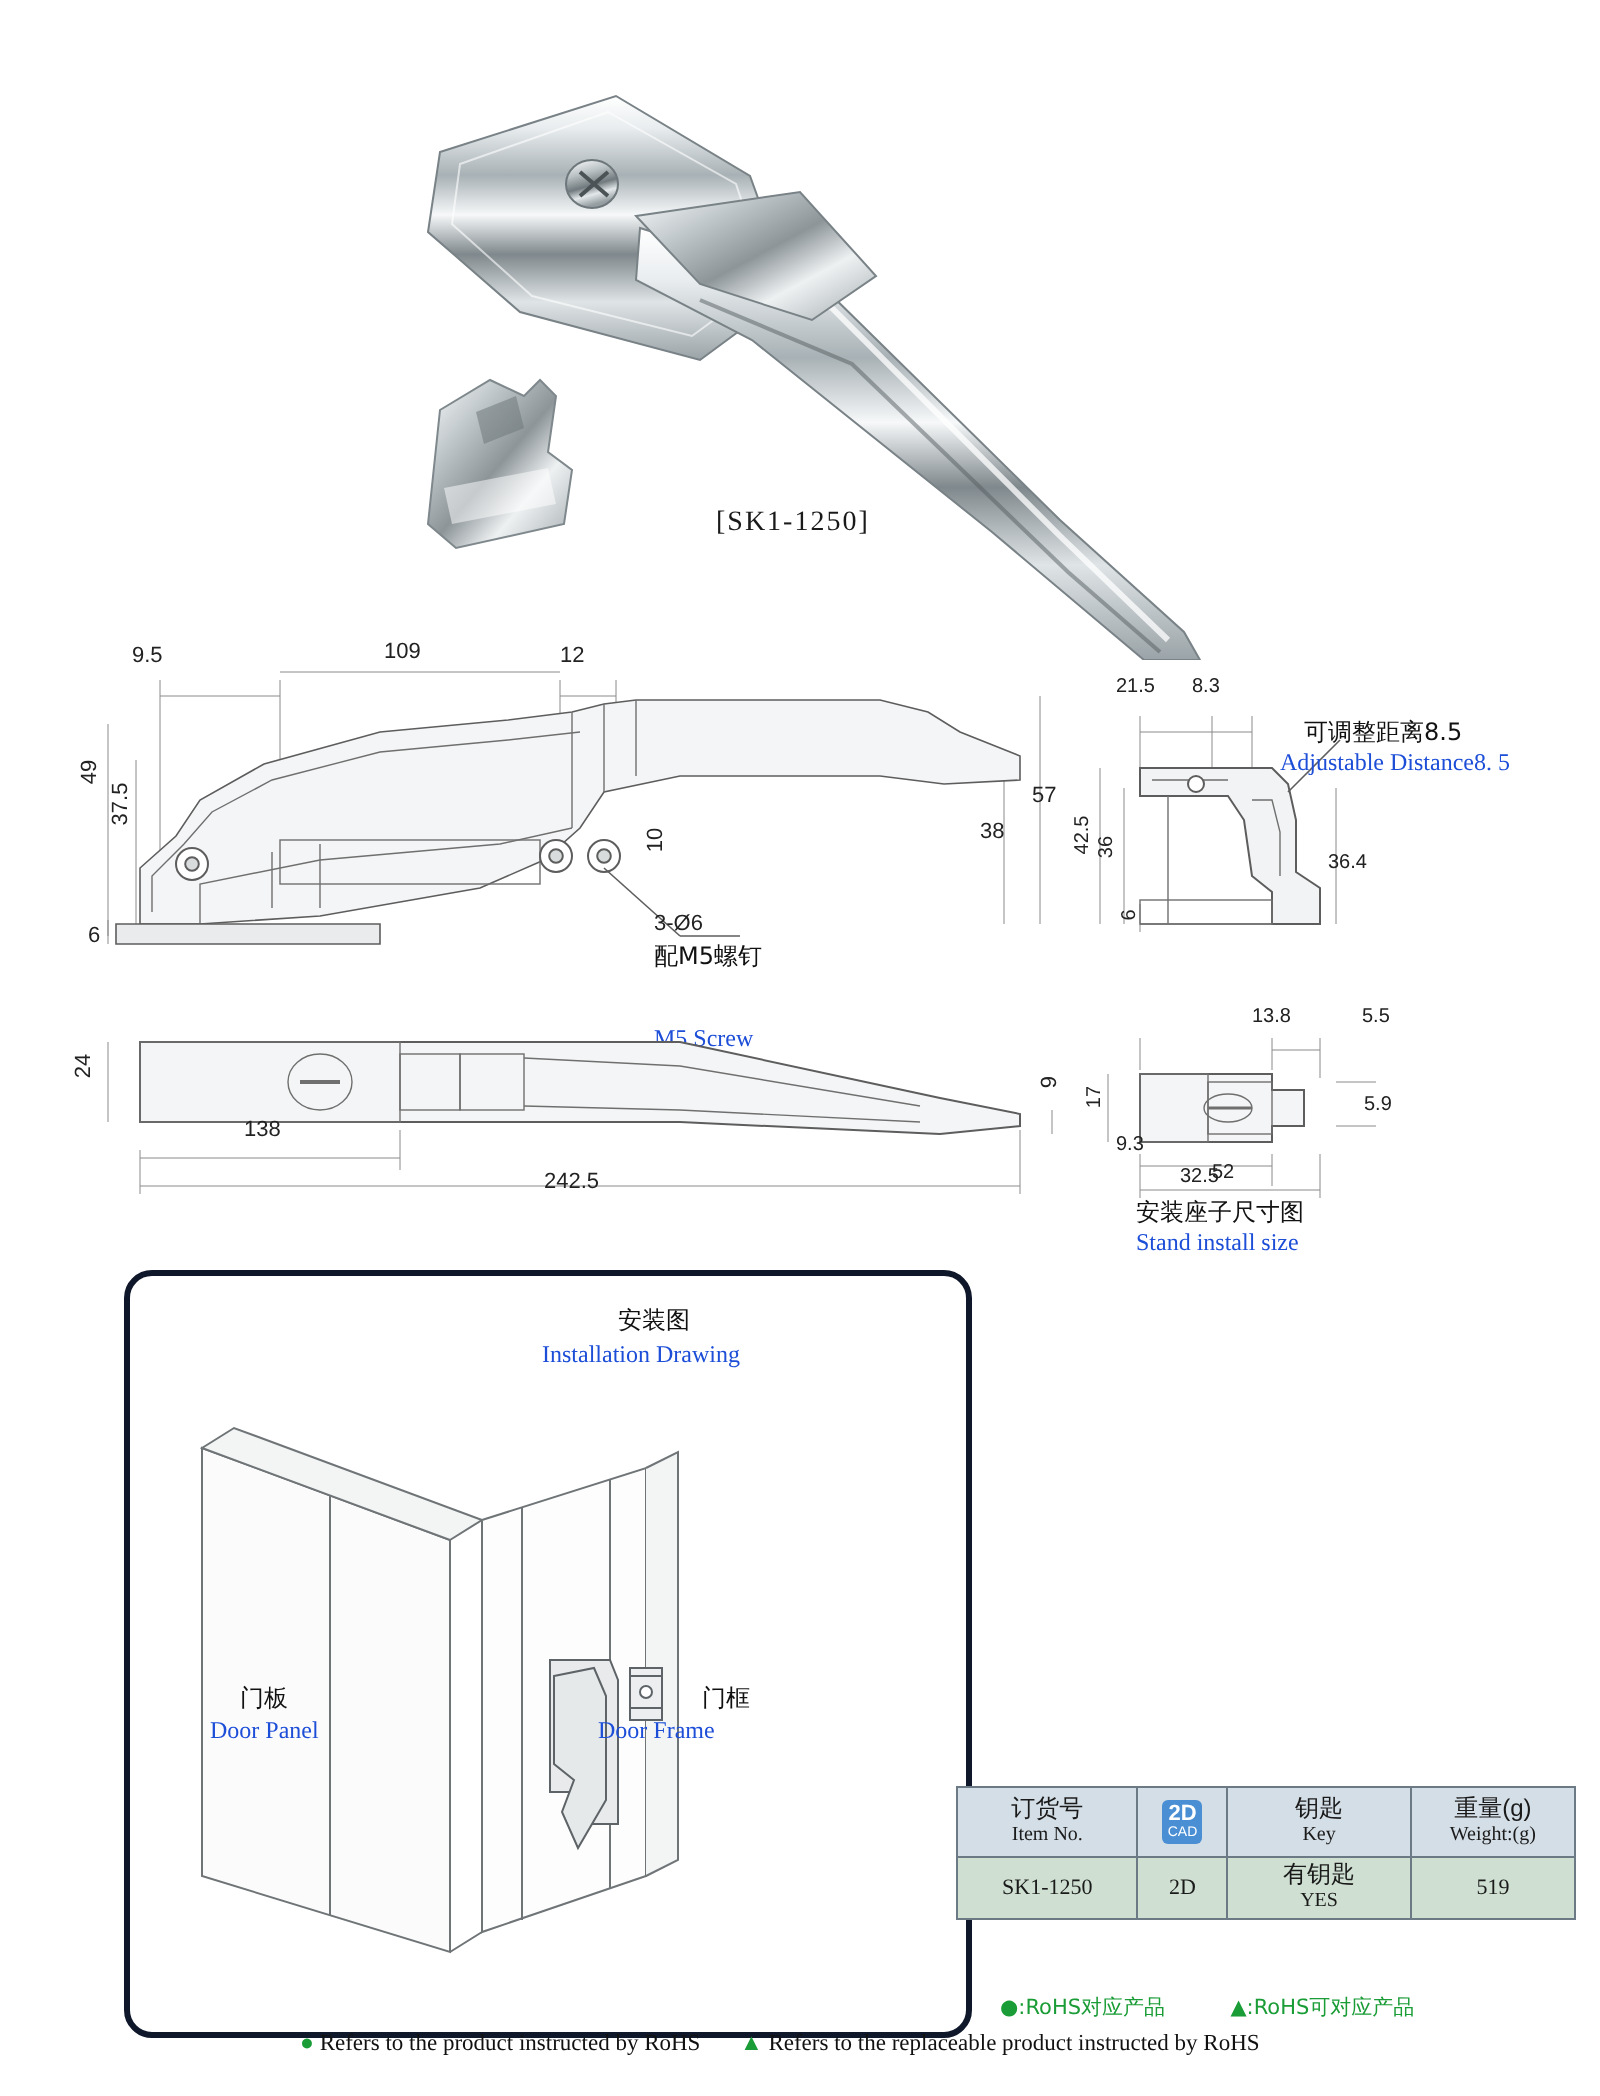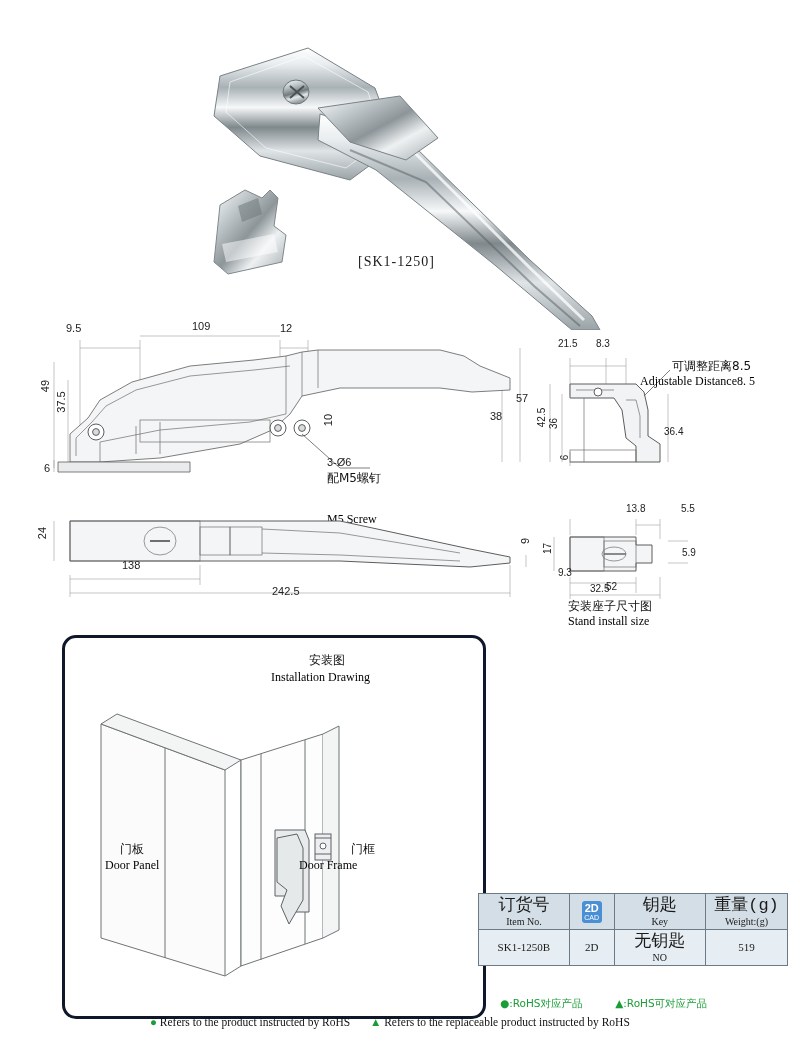"可调整距离8.5" div.abs { margin-left: 20px -> none }
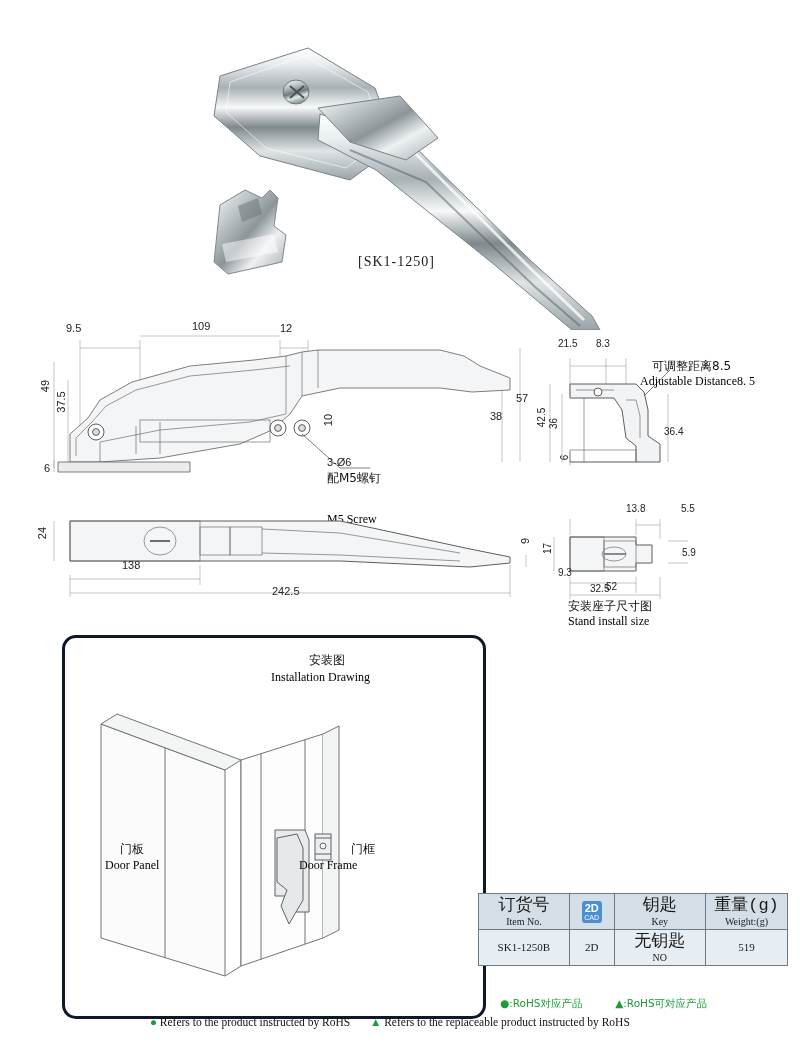"Adjustable Distance8. 5" .lbl-en { color: #000000 -> #1d4ed8 }
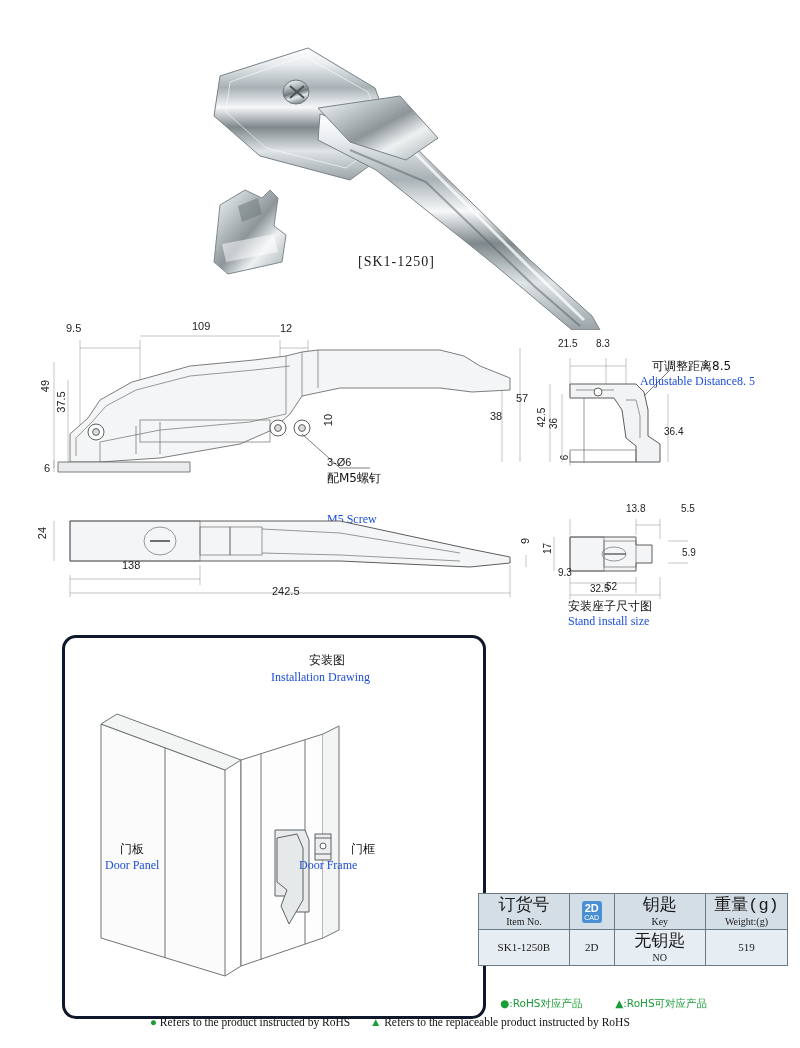"订货号" .cnline { font-family: Liberation Mono, monospace -> Liberation Sans, sans-serif; font-size: 17px -> 12px }
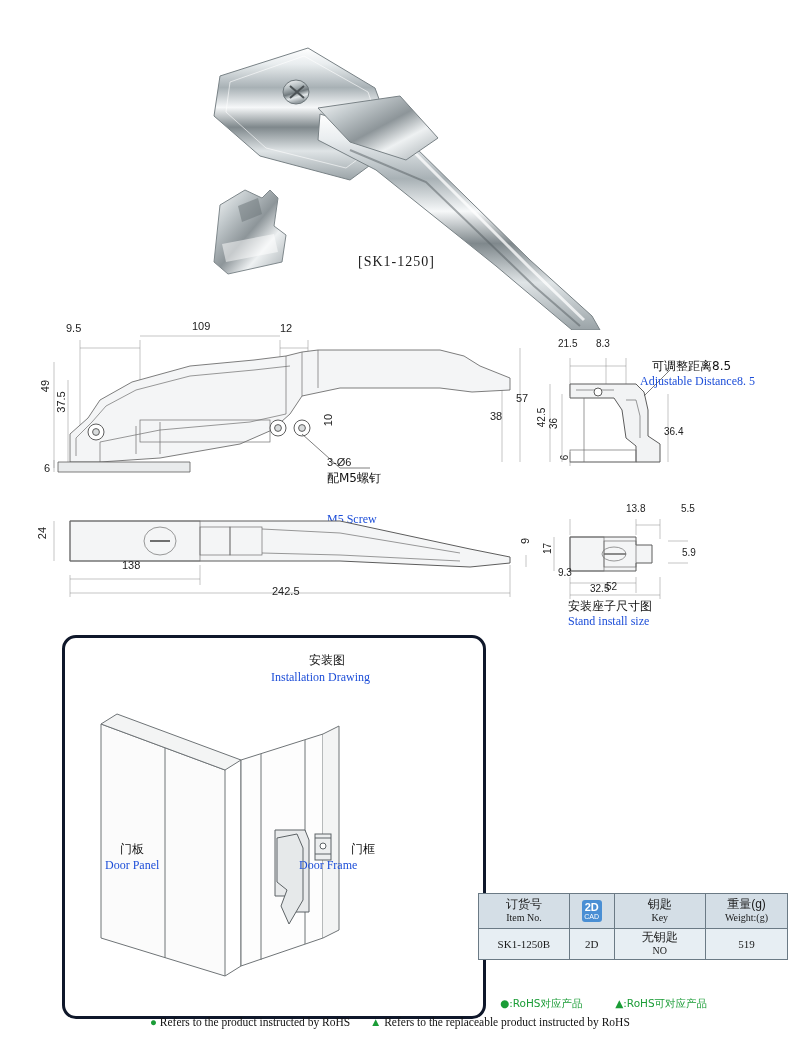"SK1-1250" tr.alt { html: none -> <tr> <td>SK1-1250</td> <td>2D</td> <td> <span>有钥匙</span> <span>YES</span> </td> <td>519</td> </tr> }
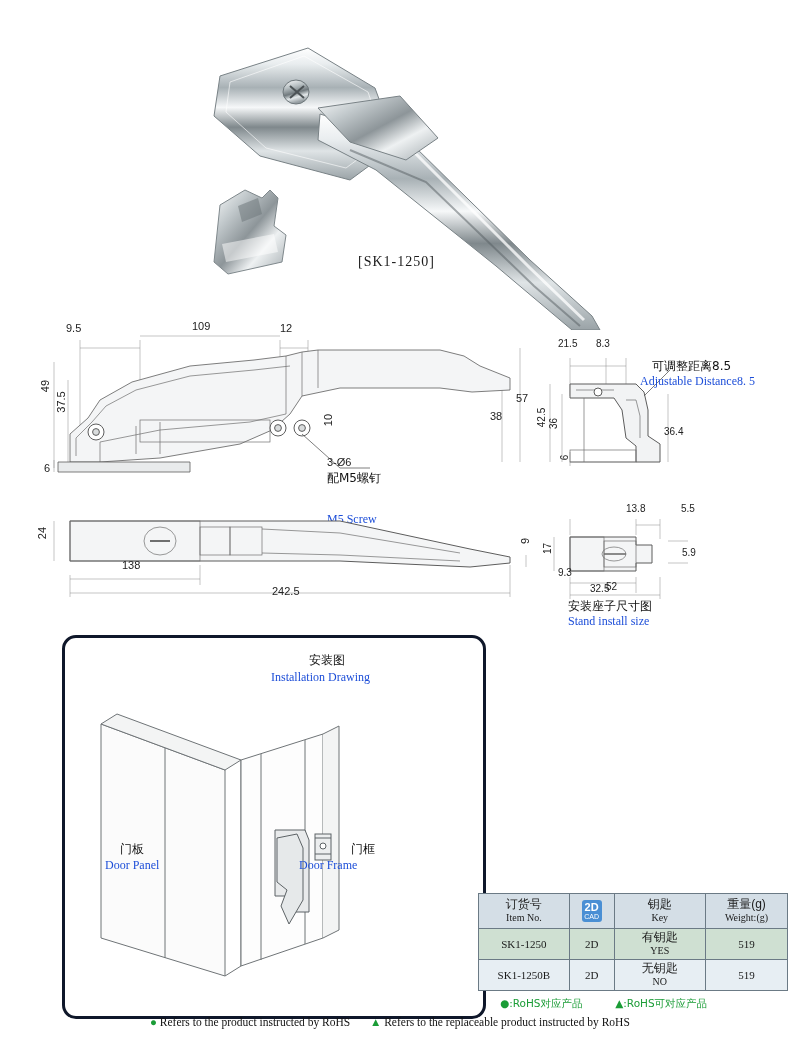"SK1-1250B" tr { html: <tr> <td>SK1-1250B</td> <td>2D</td> <td> <span>无钥匙</span> <span>NO</span> </td> <td>519</td> </tr> -> none }
